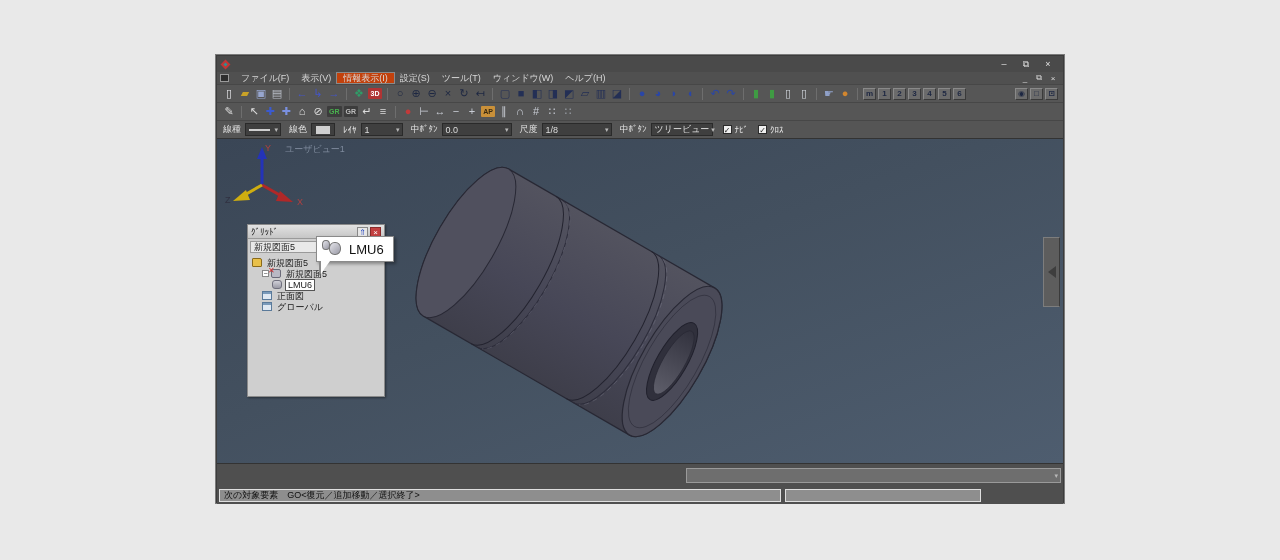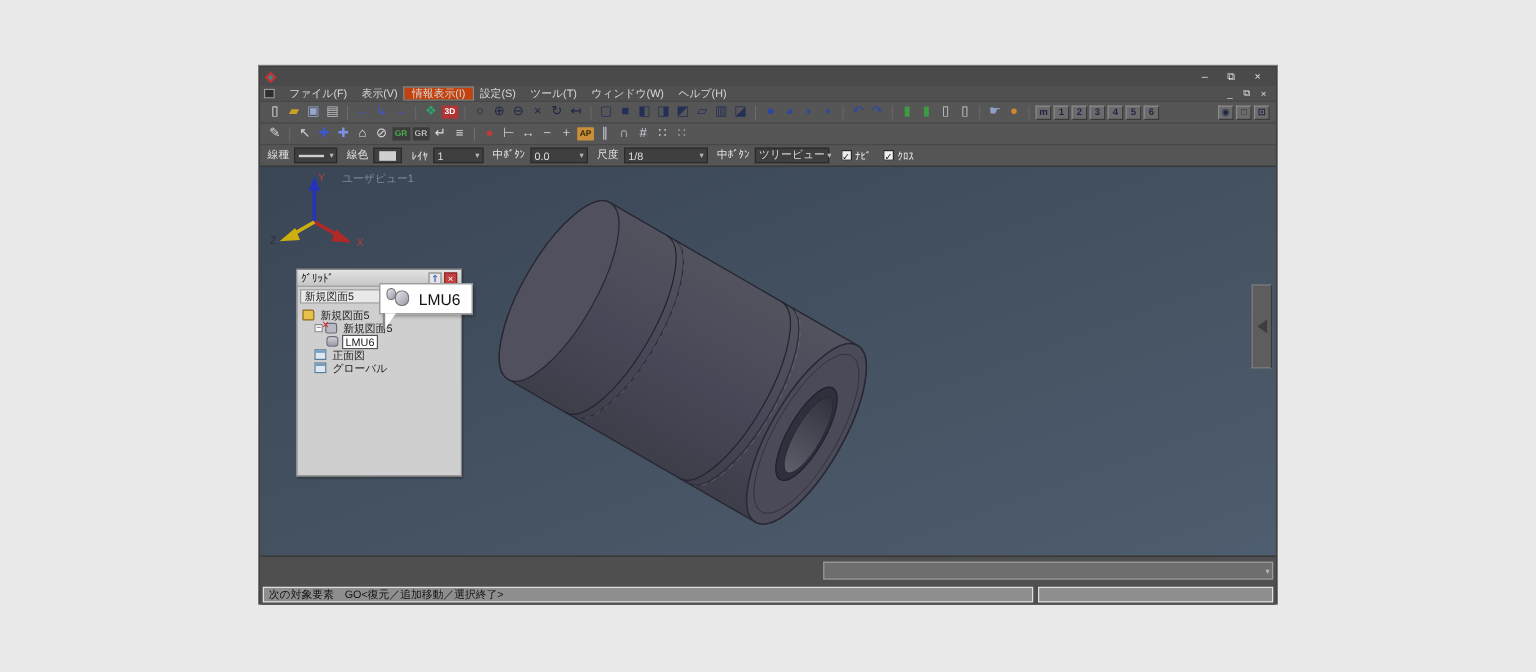"0.0" span.combo { width: 48px -> 70px }
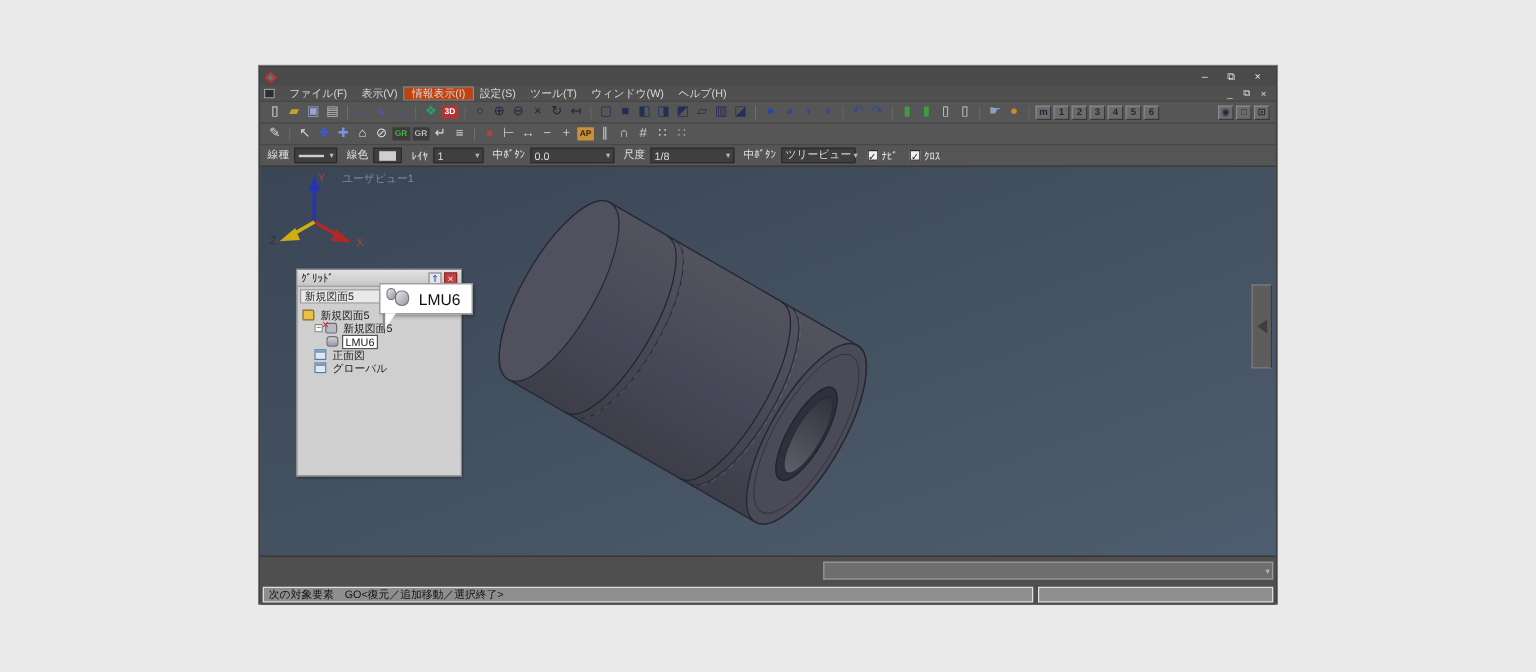"次の対象要素 GO<復元／追加移動／選択終了>" .status-box.left { width: 642px -> 562px }
